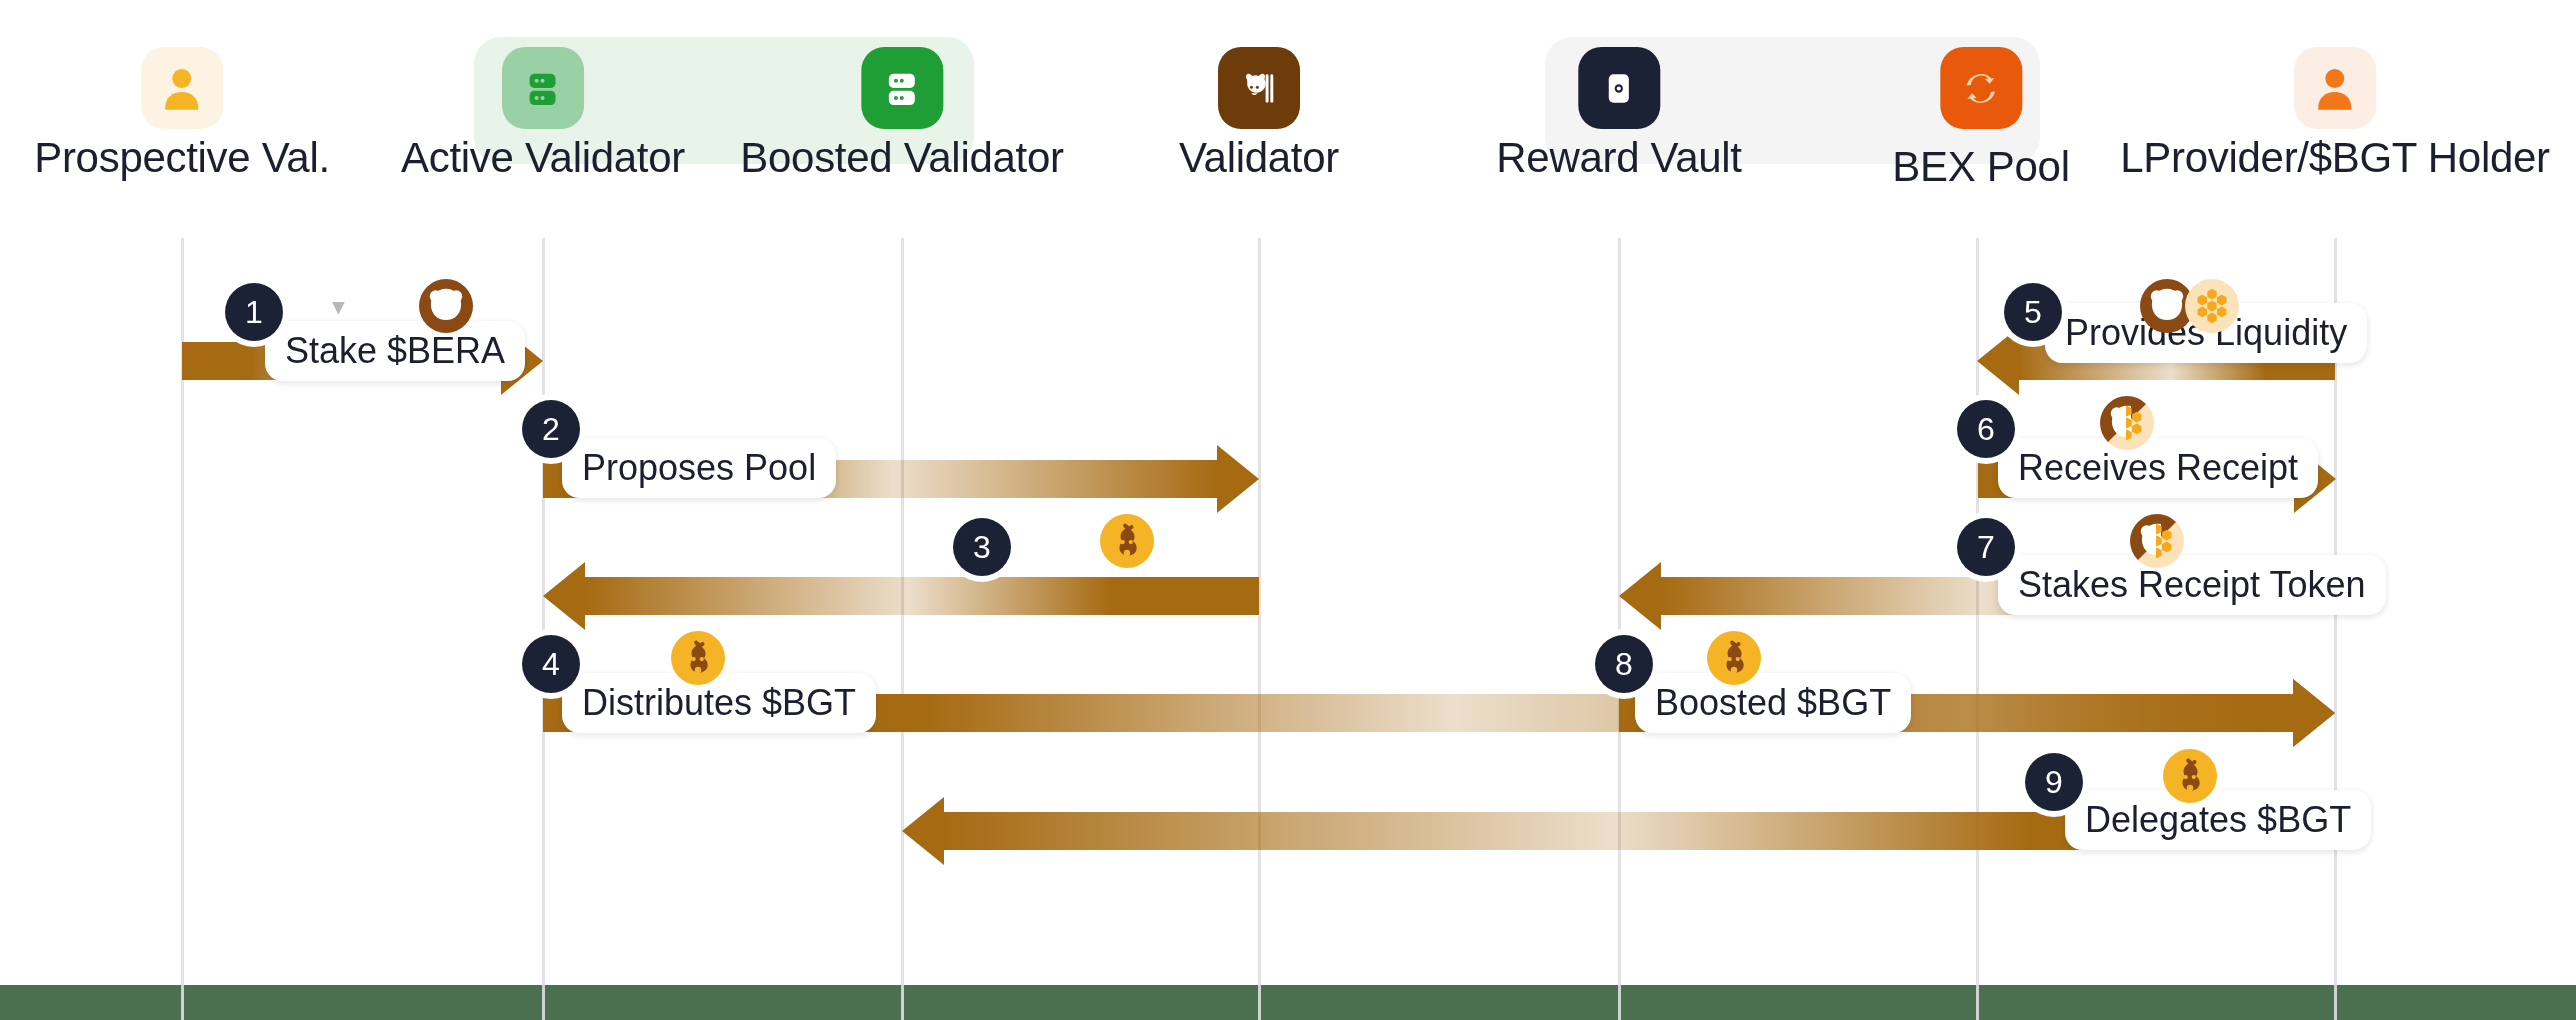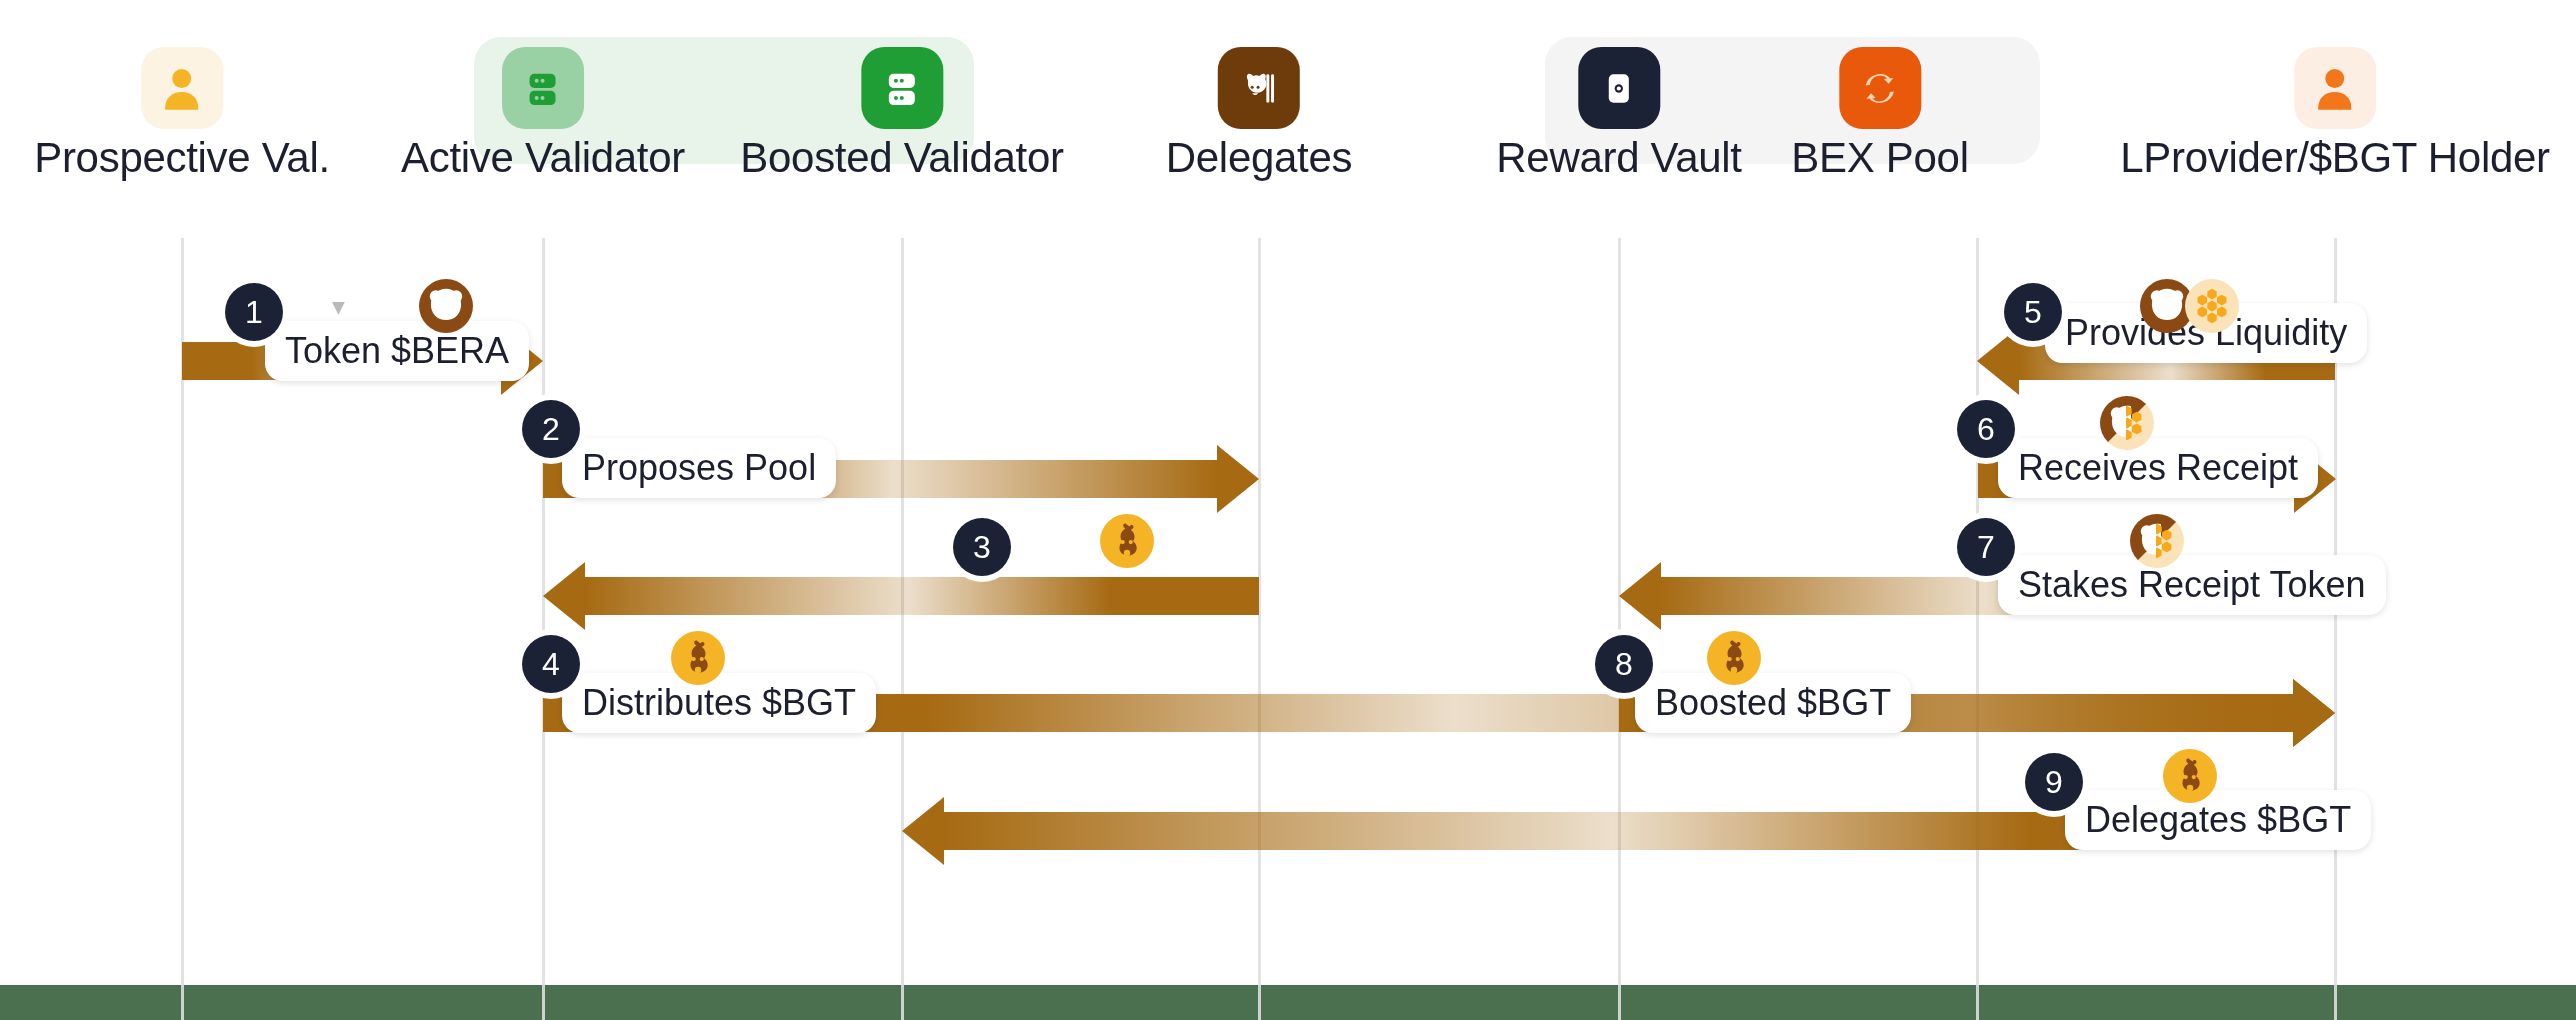"Delegates" div.p-label { text: Delegates -> Validator }
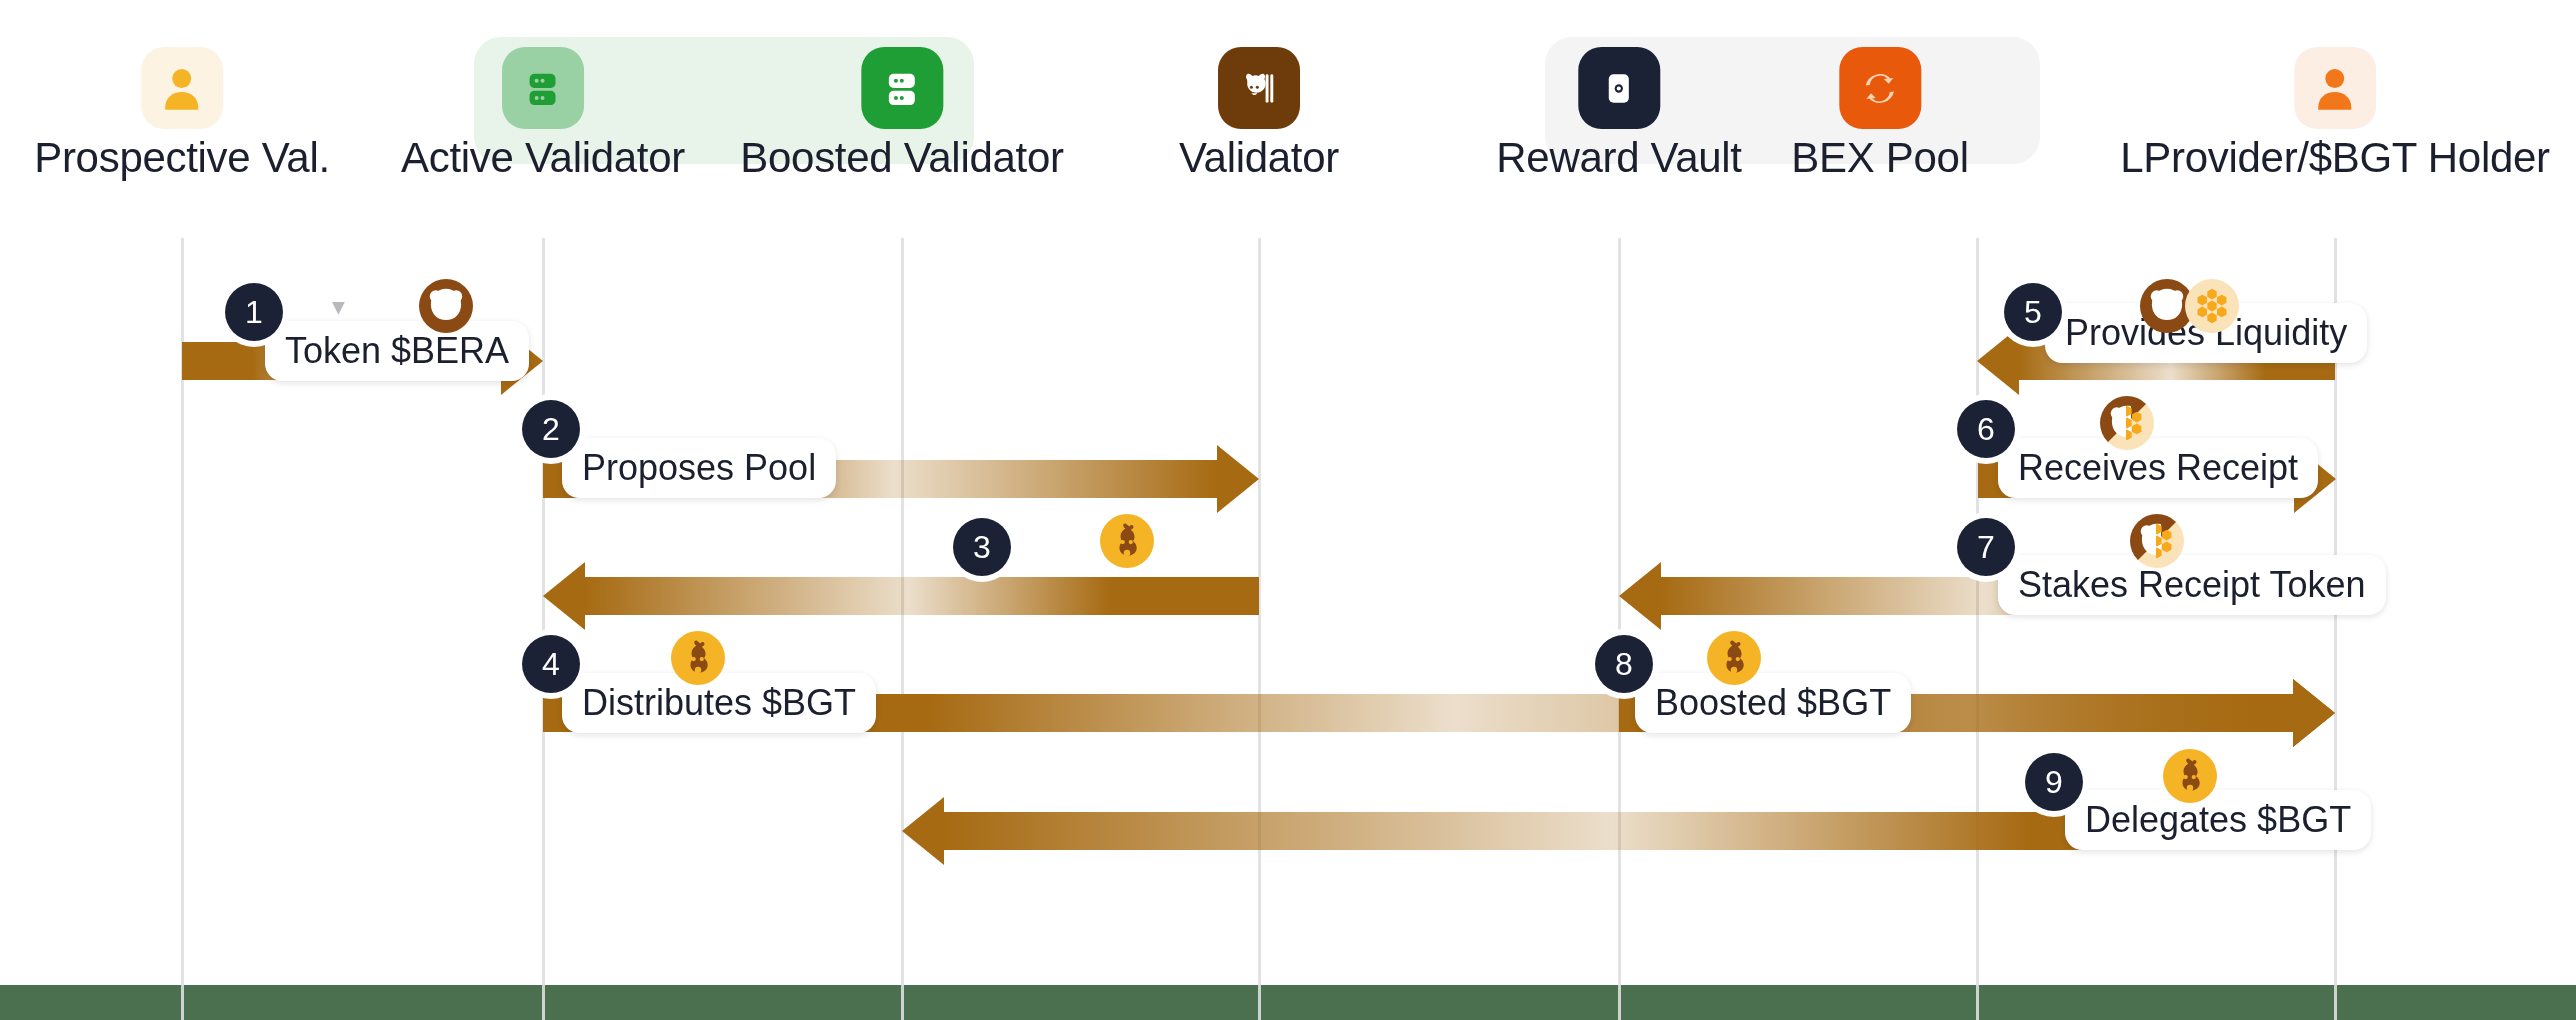"BEX Pool" div.participant { gap: none -> 9px; left: 1880px -> 1981px }
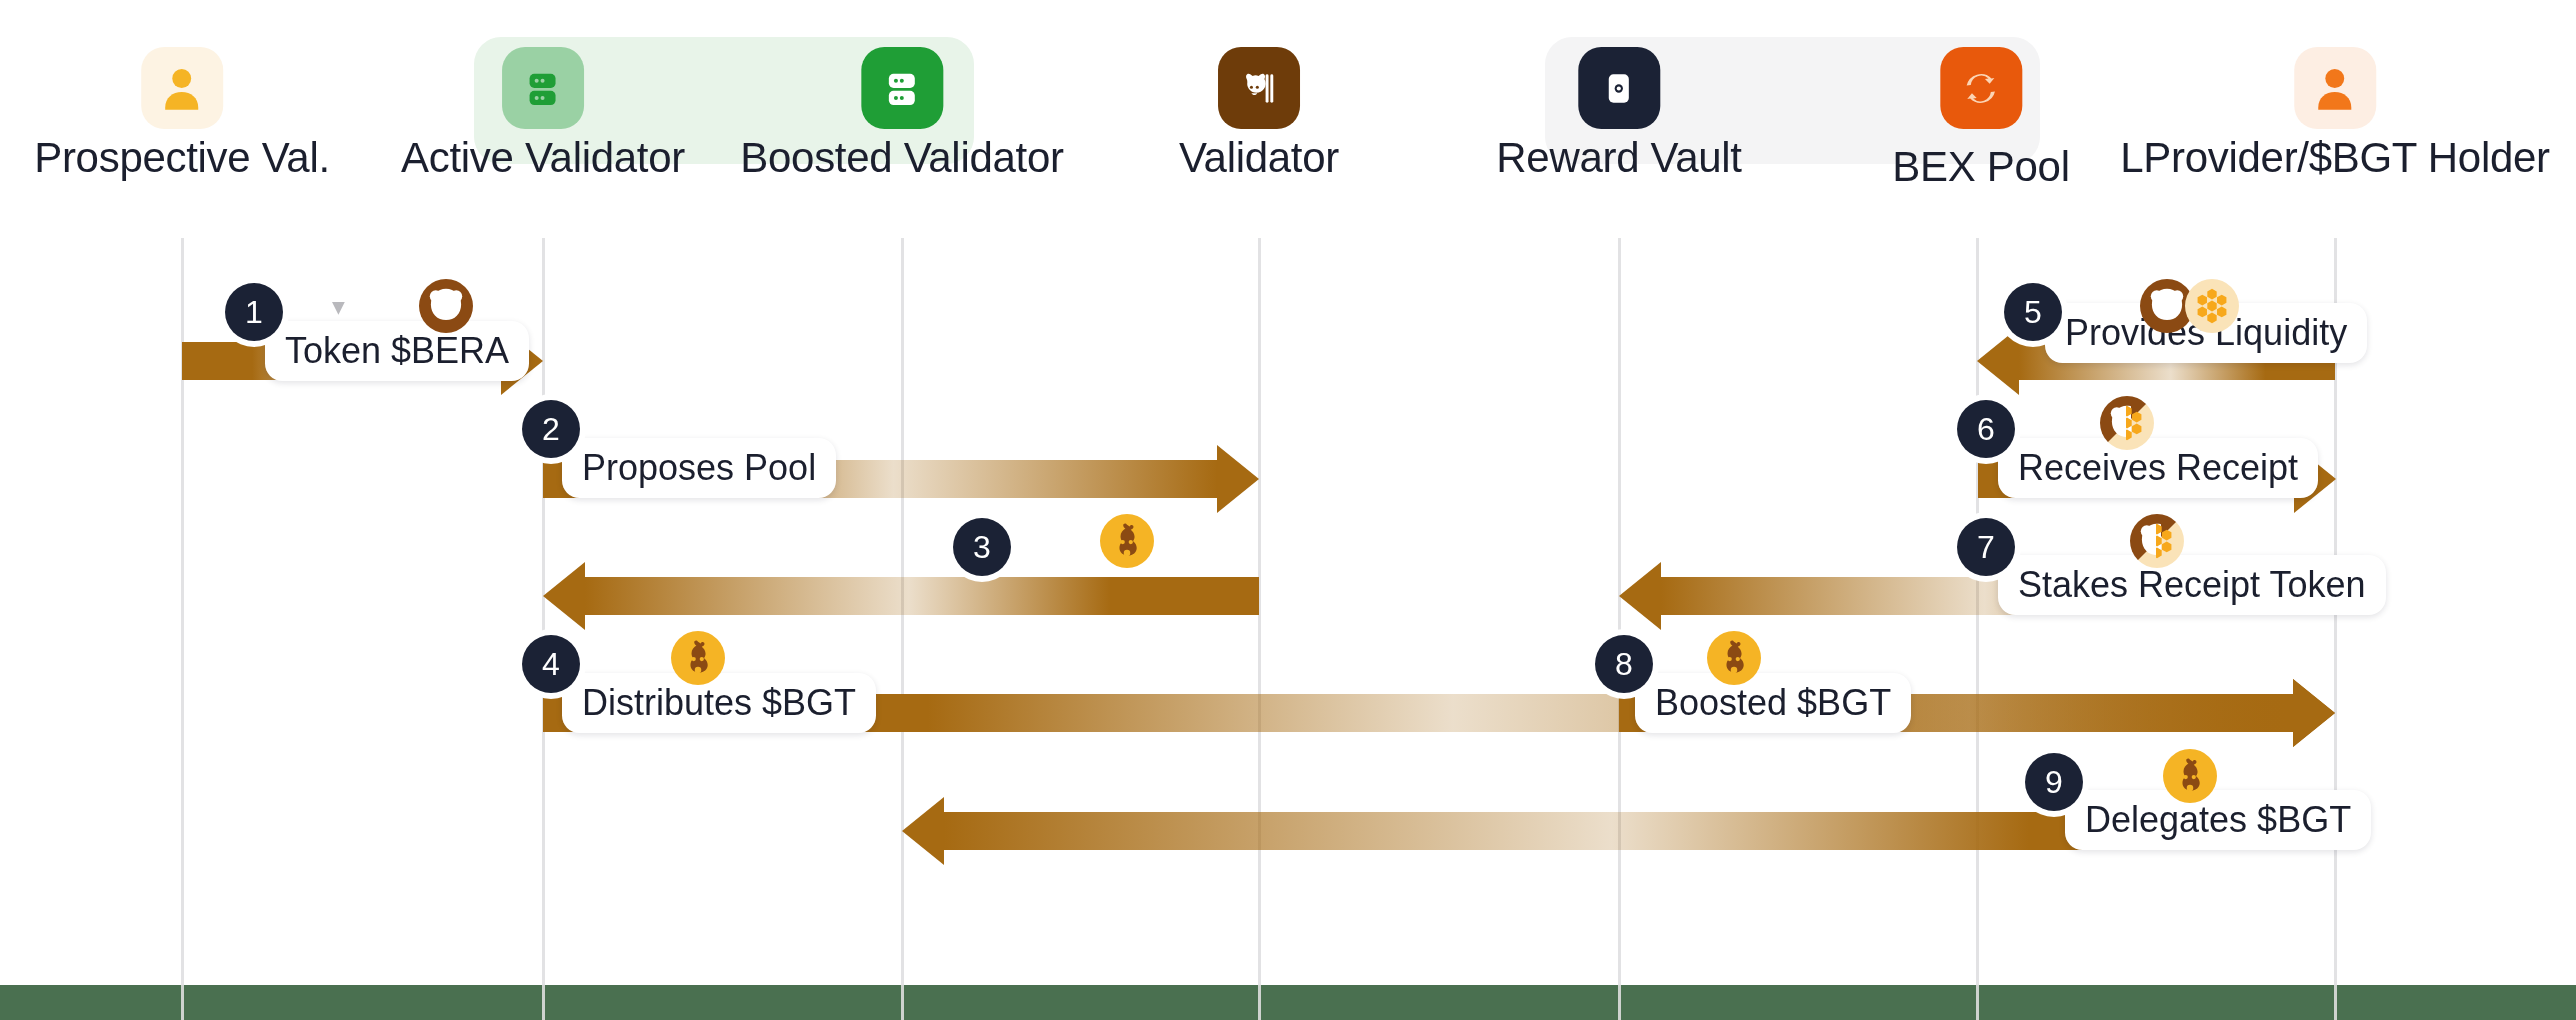"Token $BERA" span { text: Token -> Stake }
